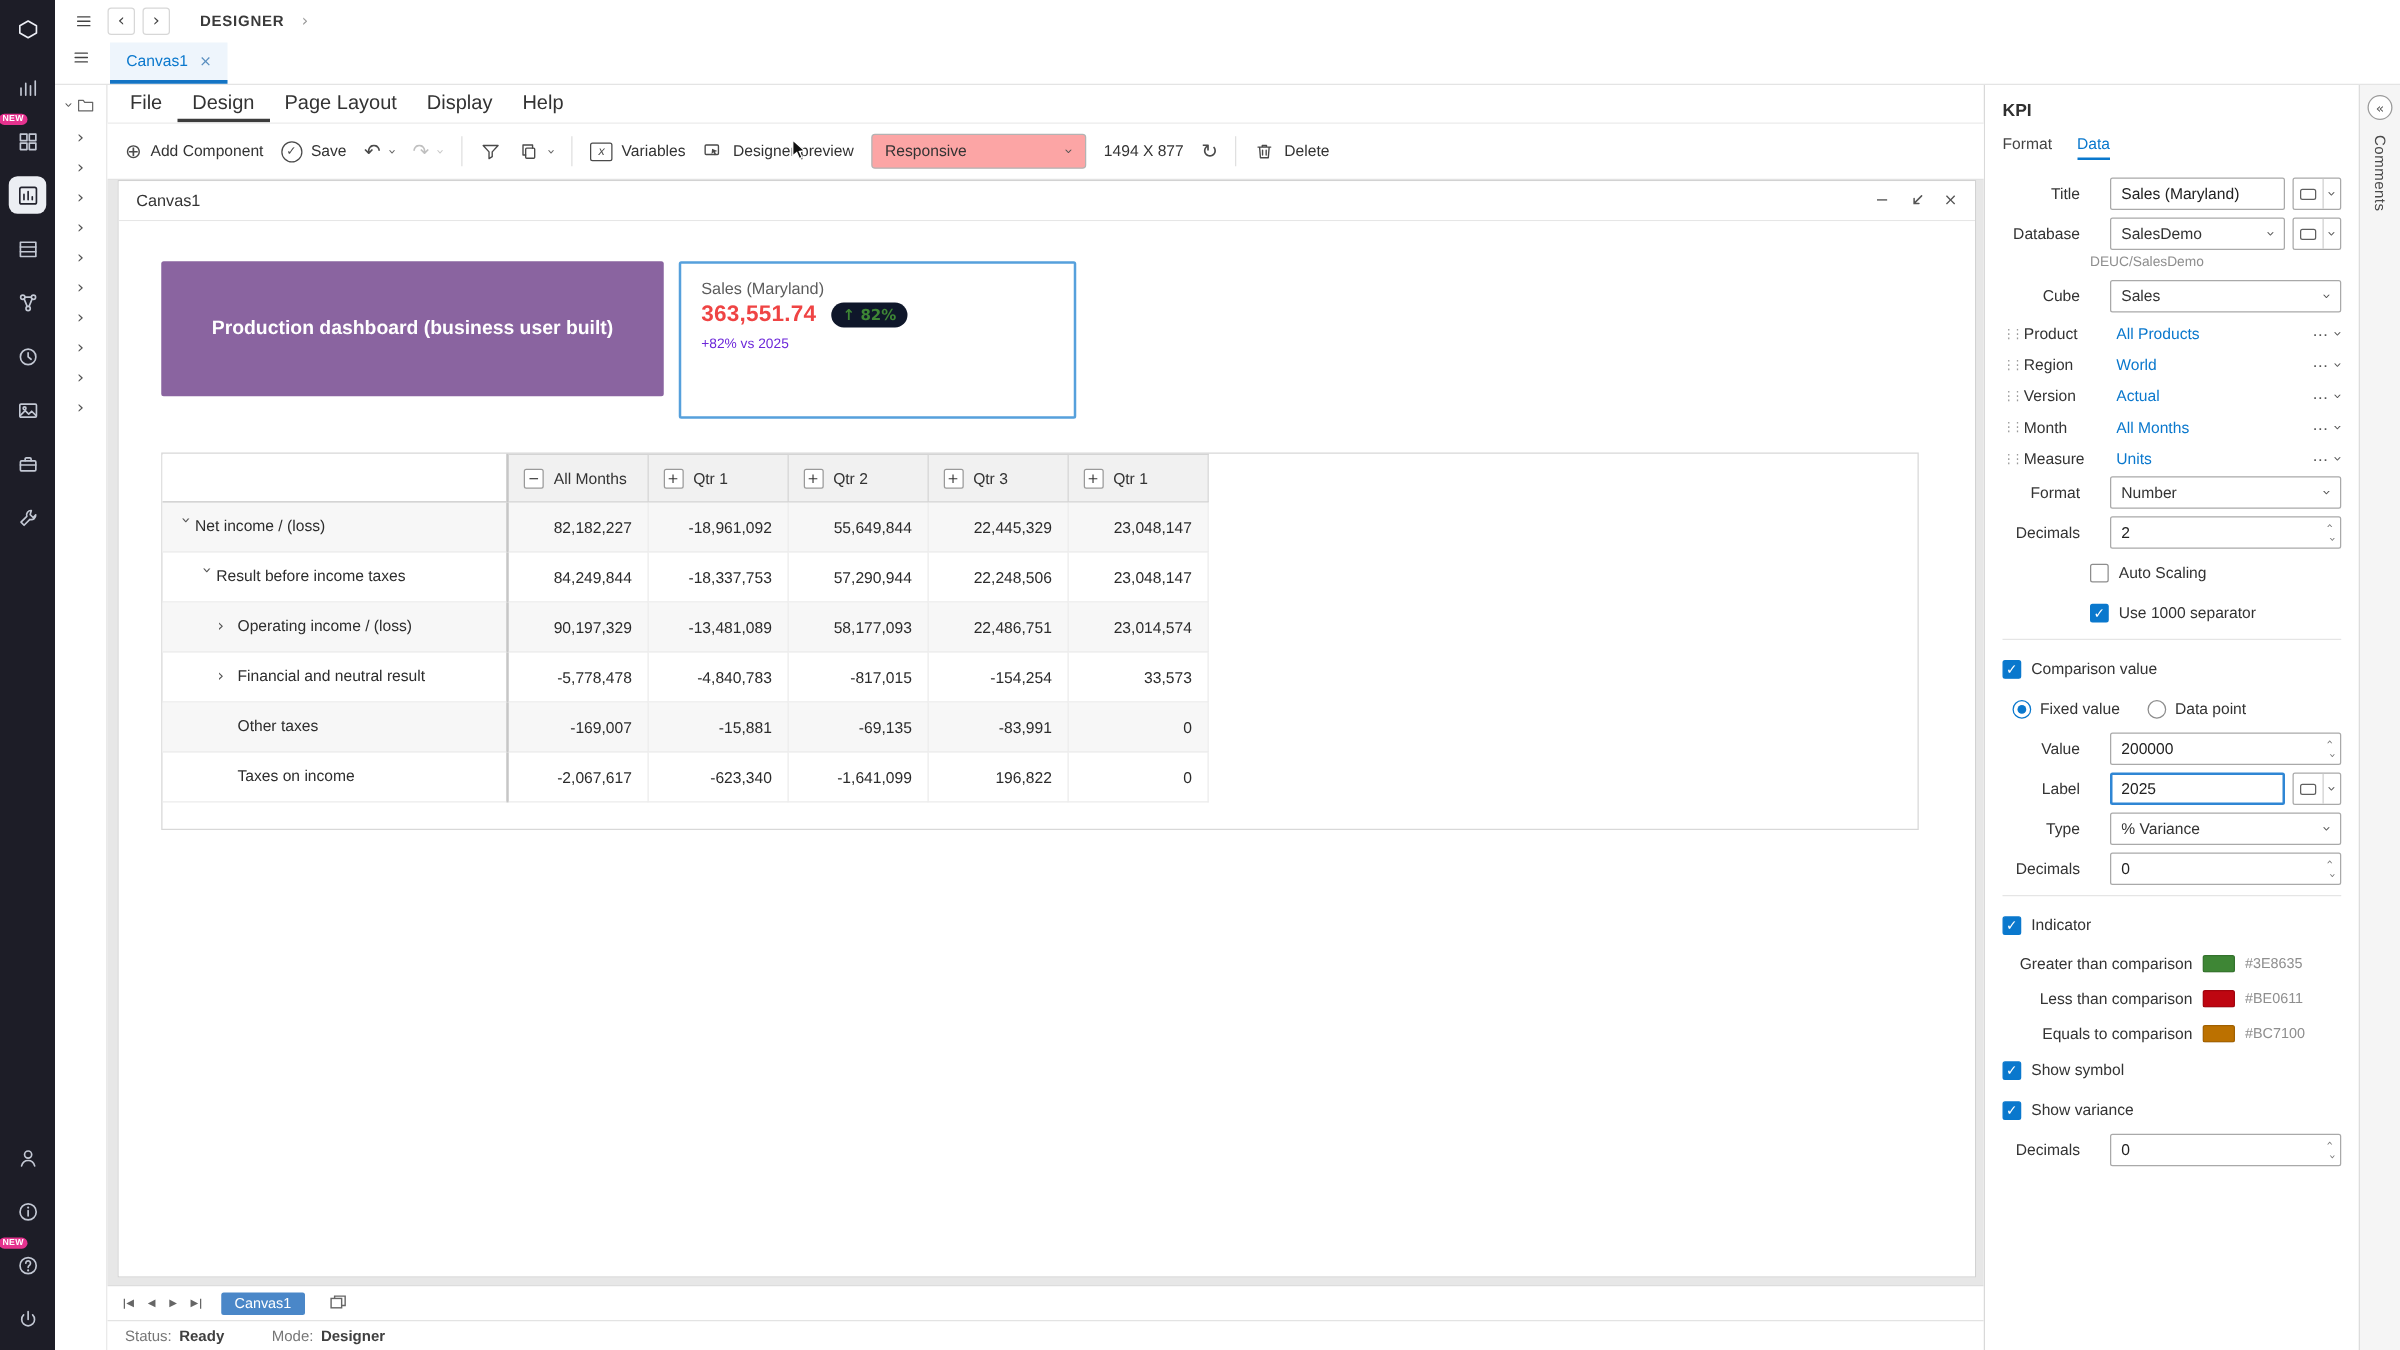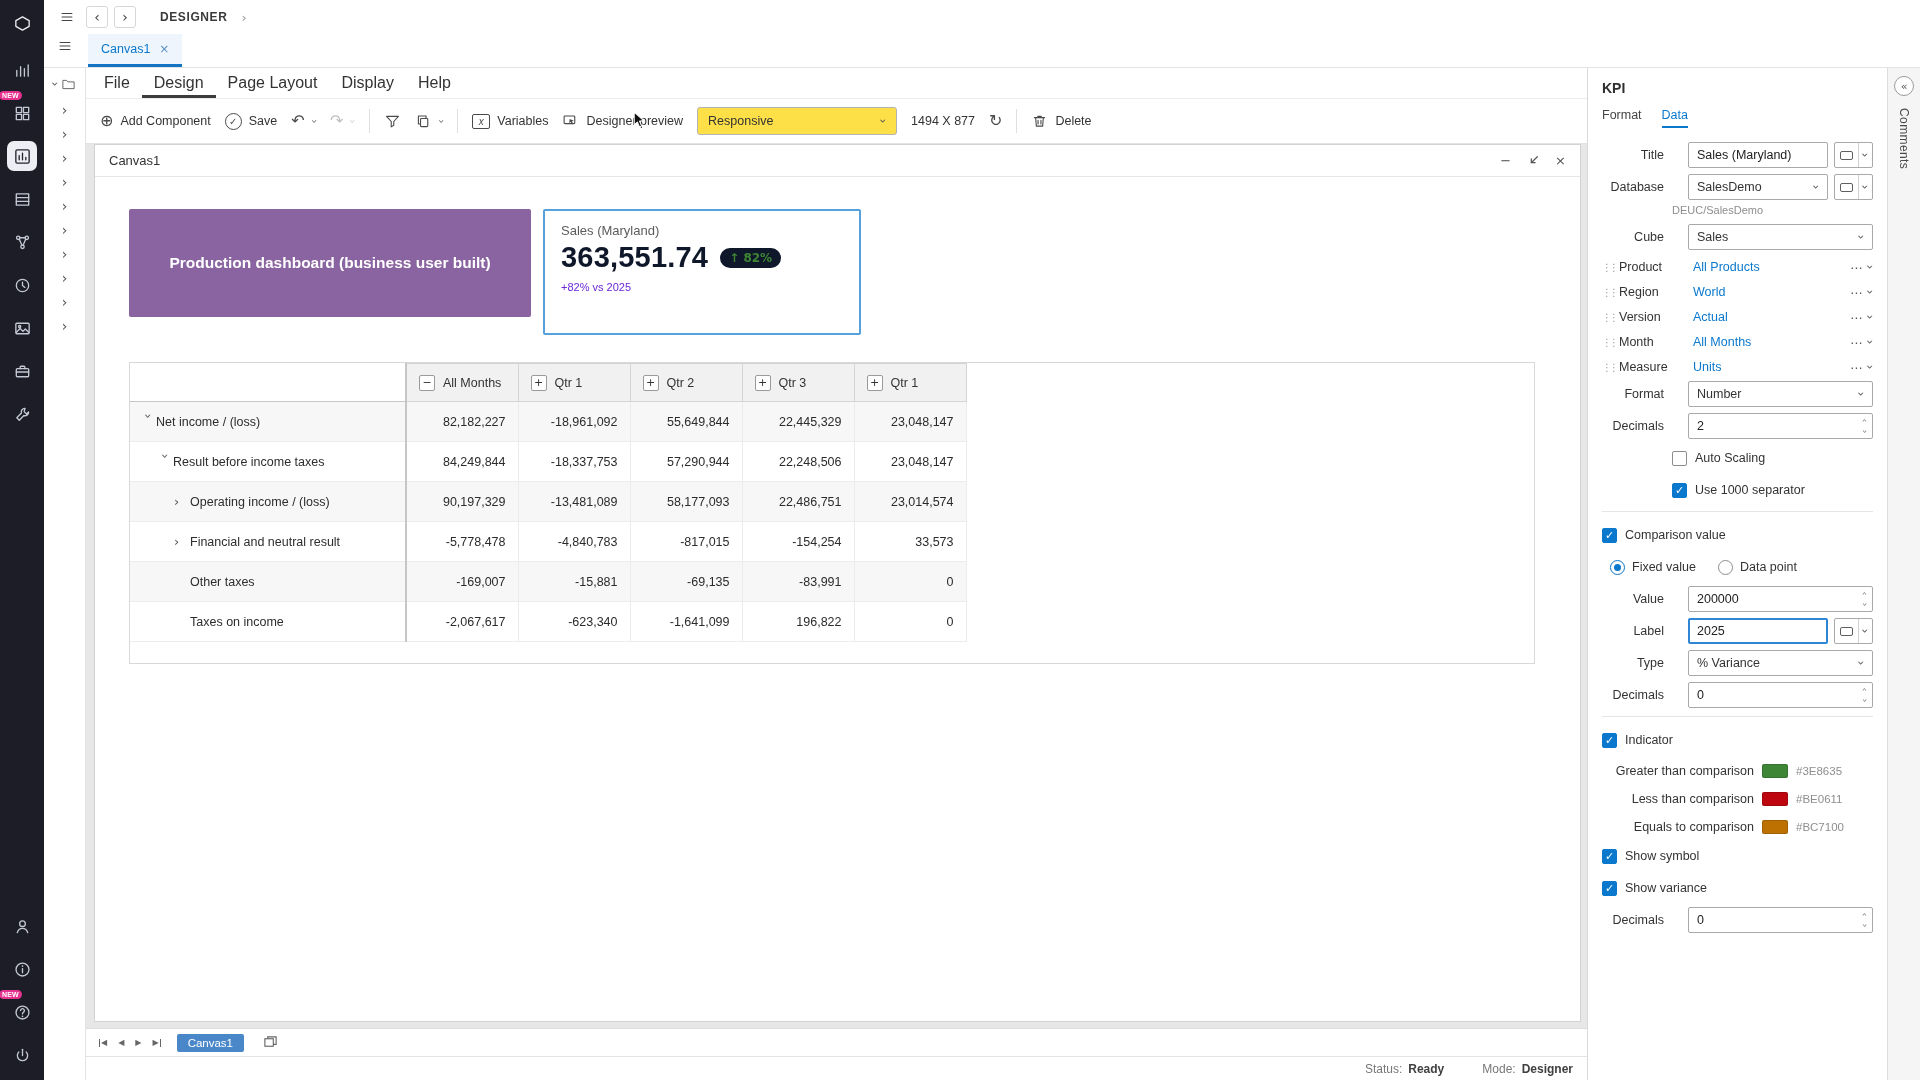"Responsive" .resp-select { background: #fde047 -> #fca5a5; width: 200px -> 172px }
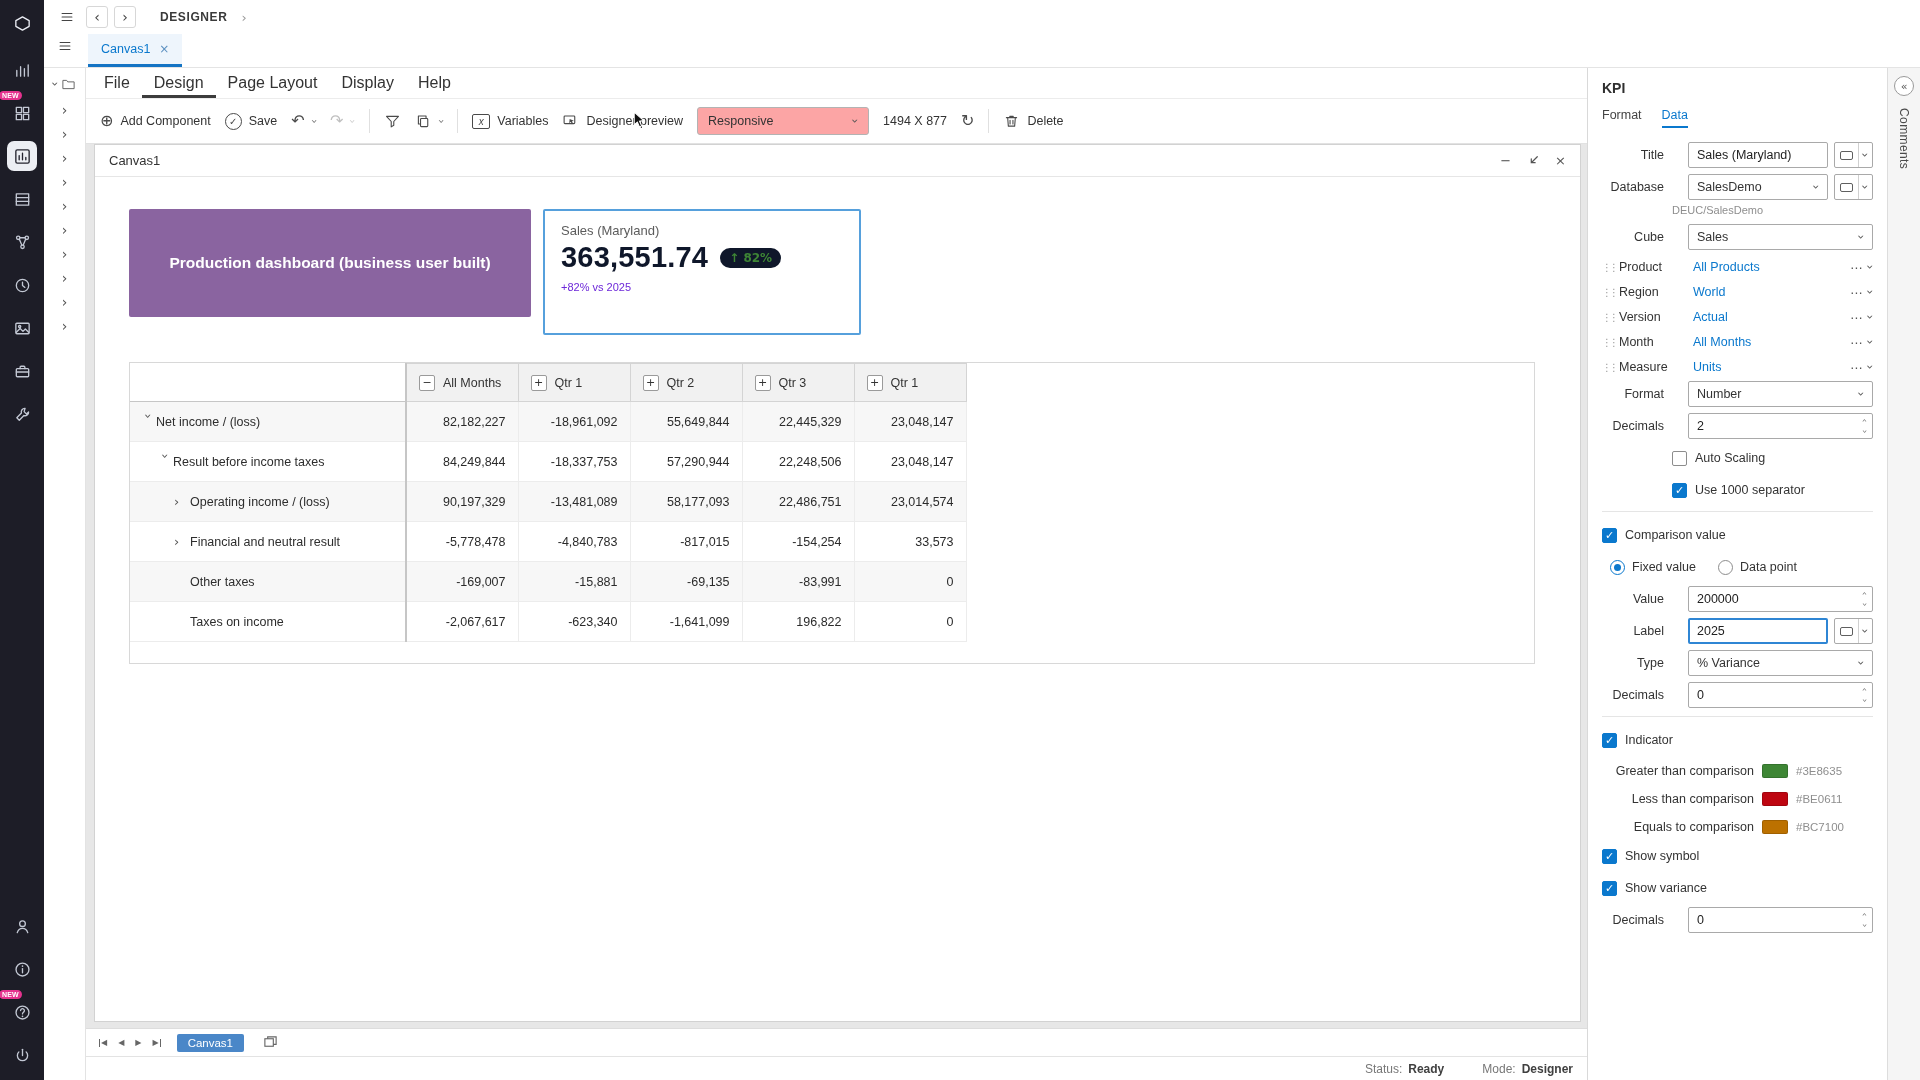"363,551.74" .kpi-value { color: #0f172a -> #ef4444; font-size: 29px -> 18px }
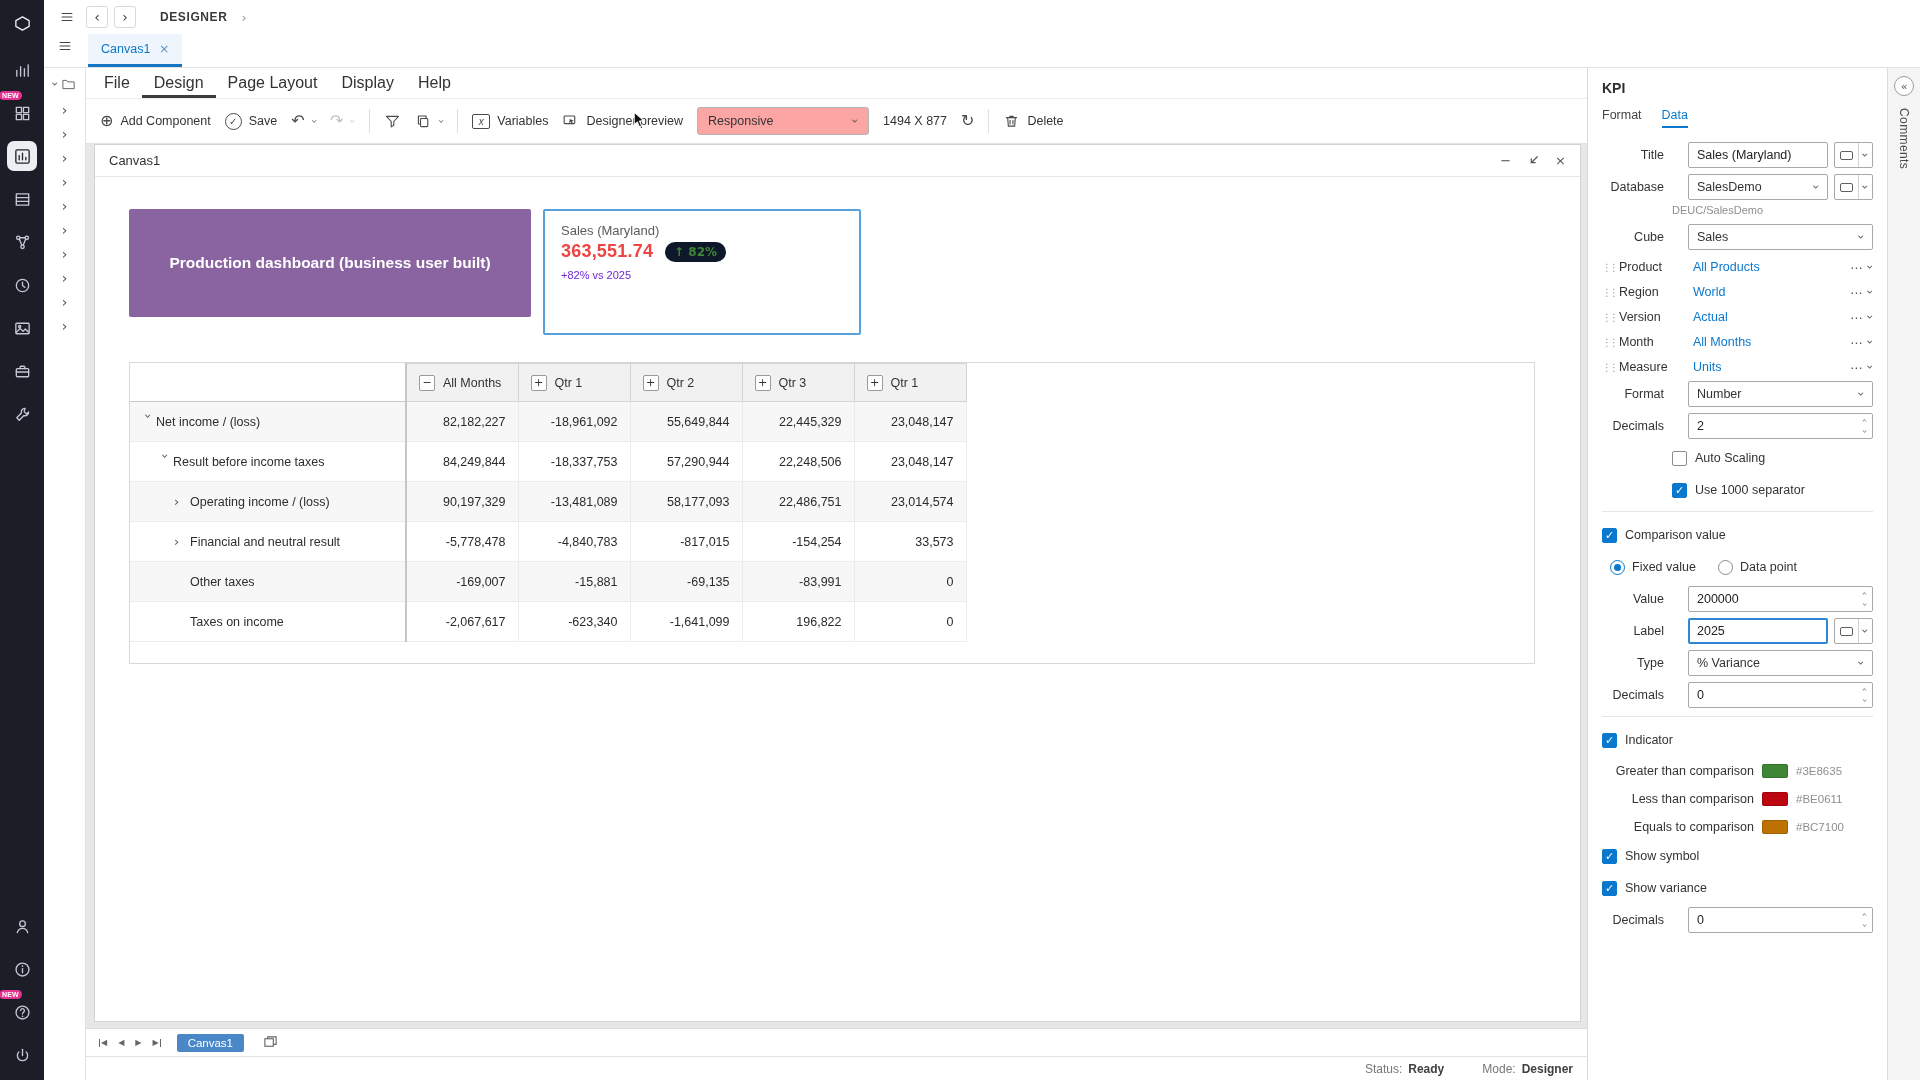"Status:" .statusbar { justify-content: flex-end -> none }
